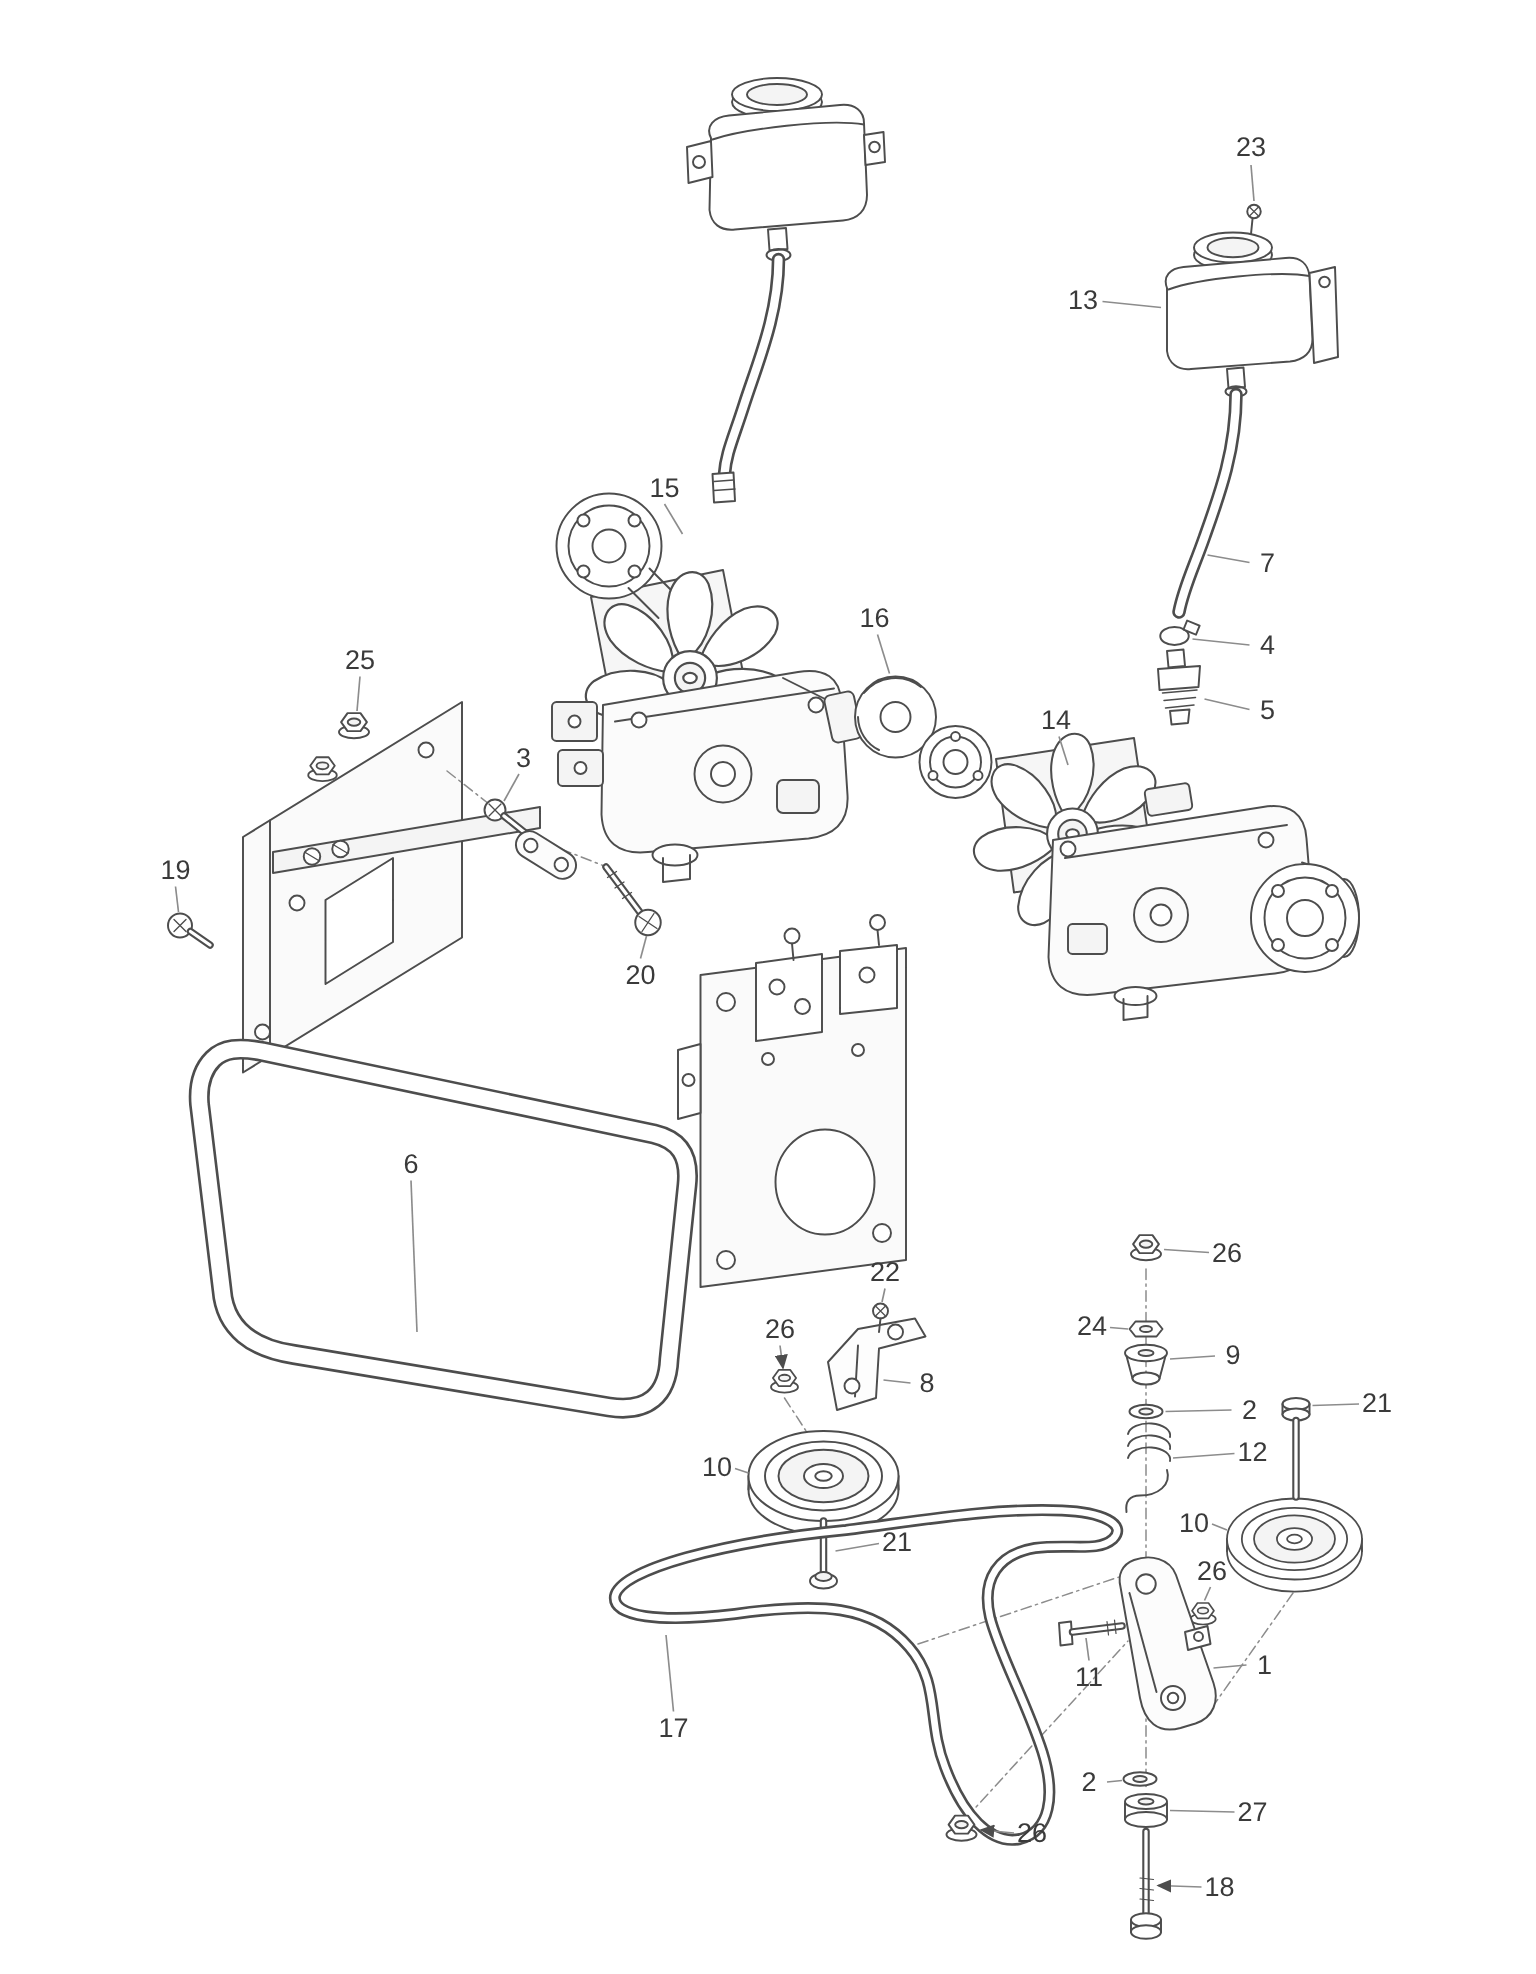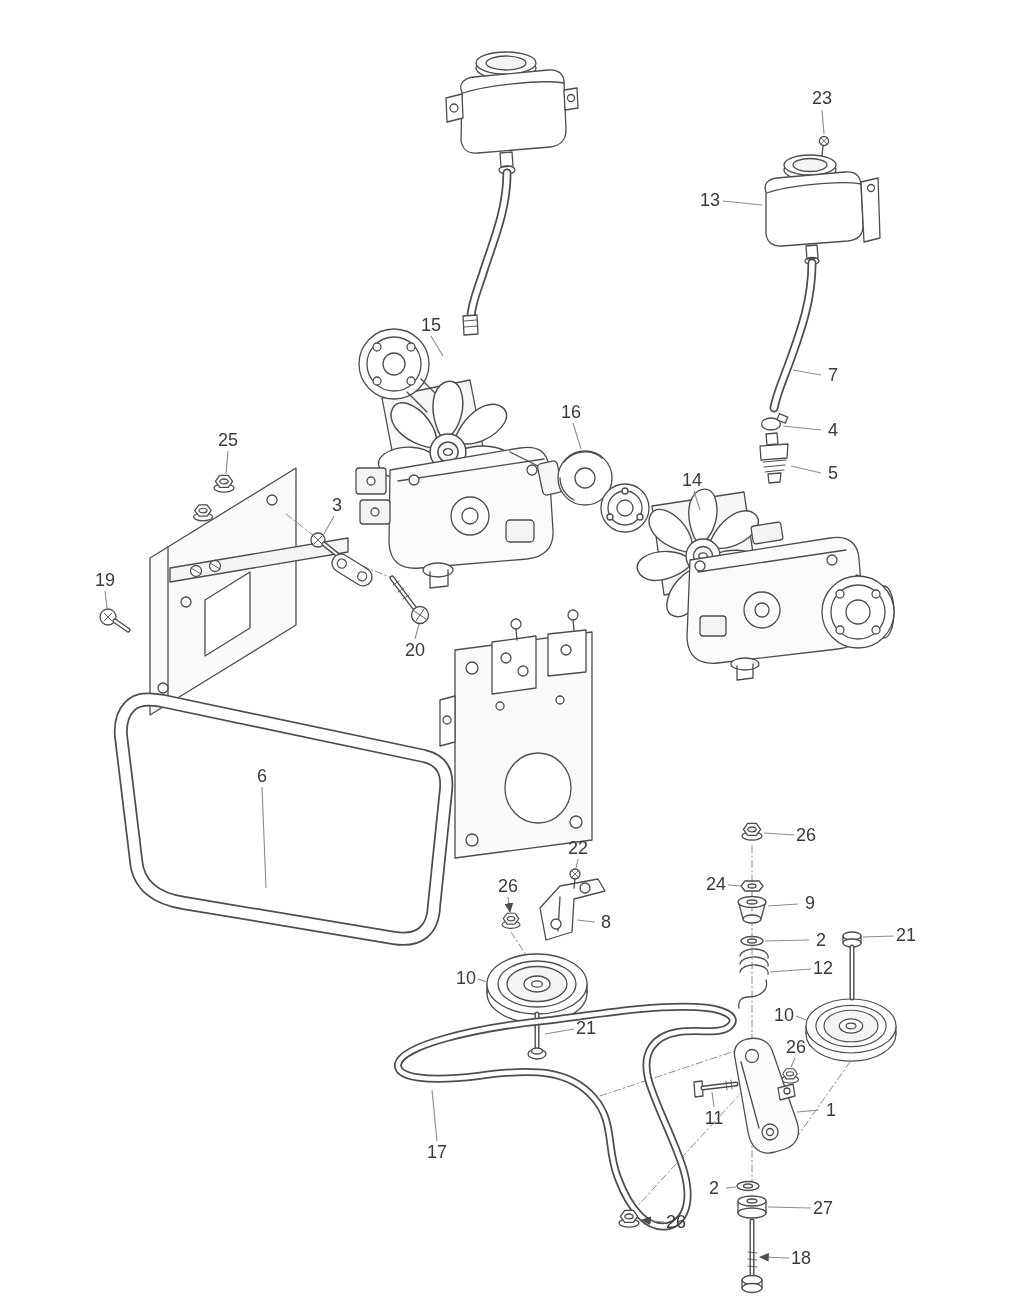"23" .page { margin-left: none -> 12px }
